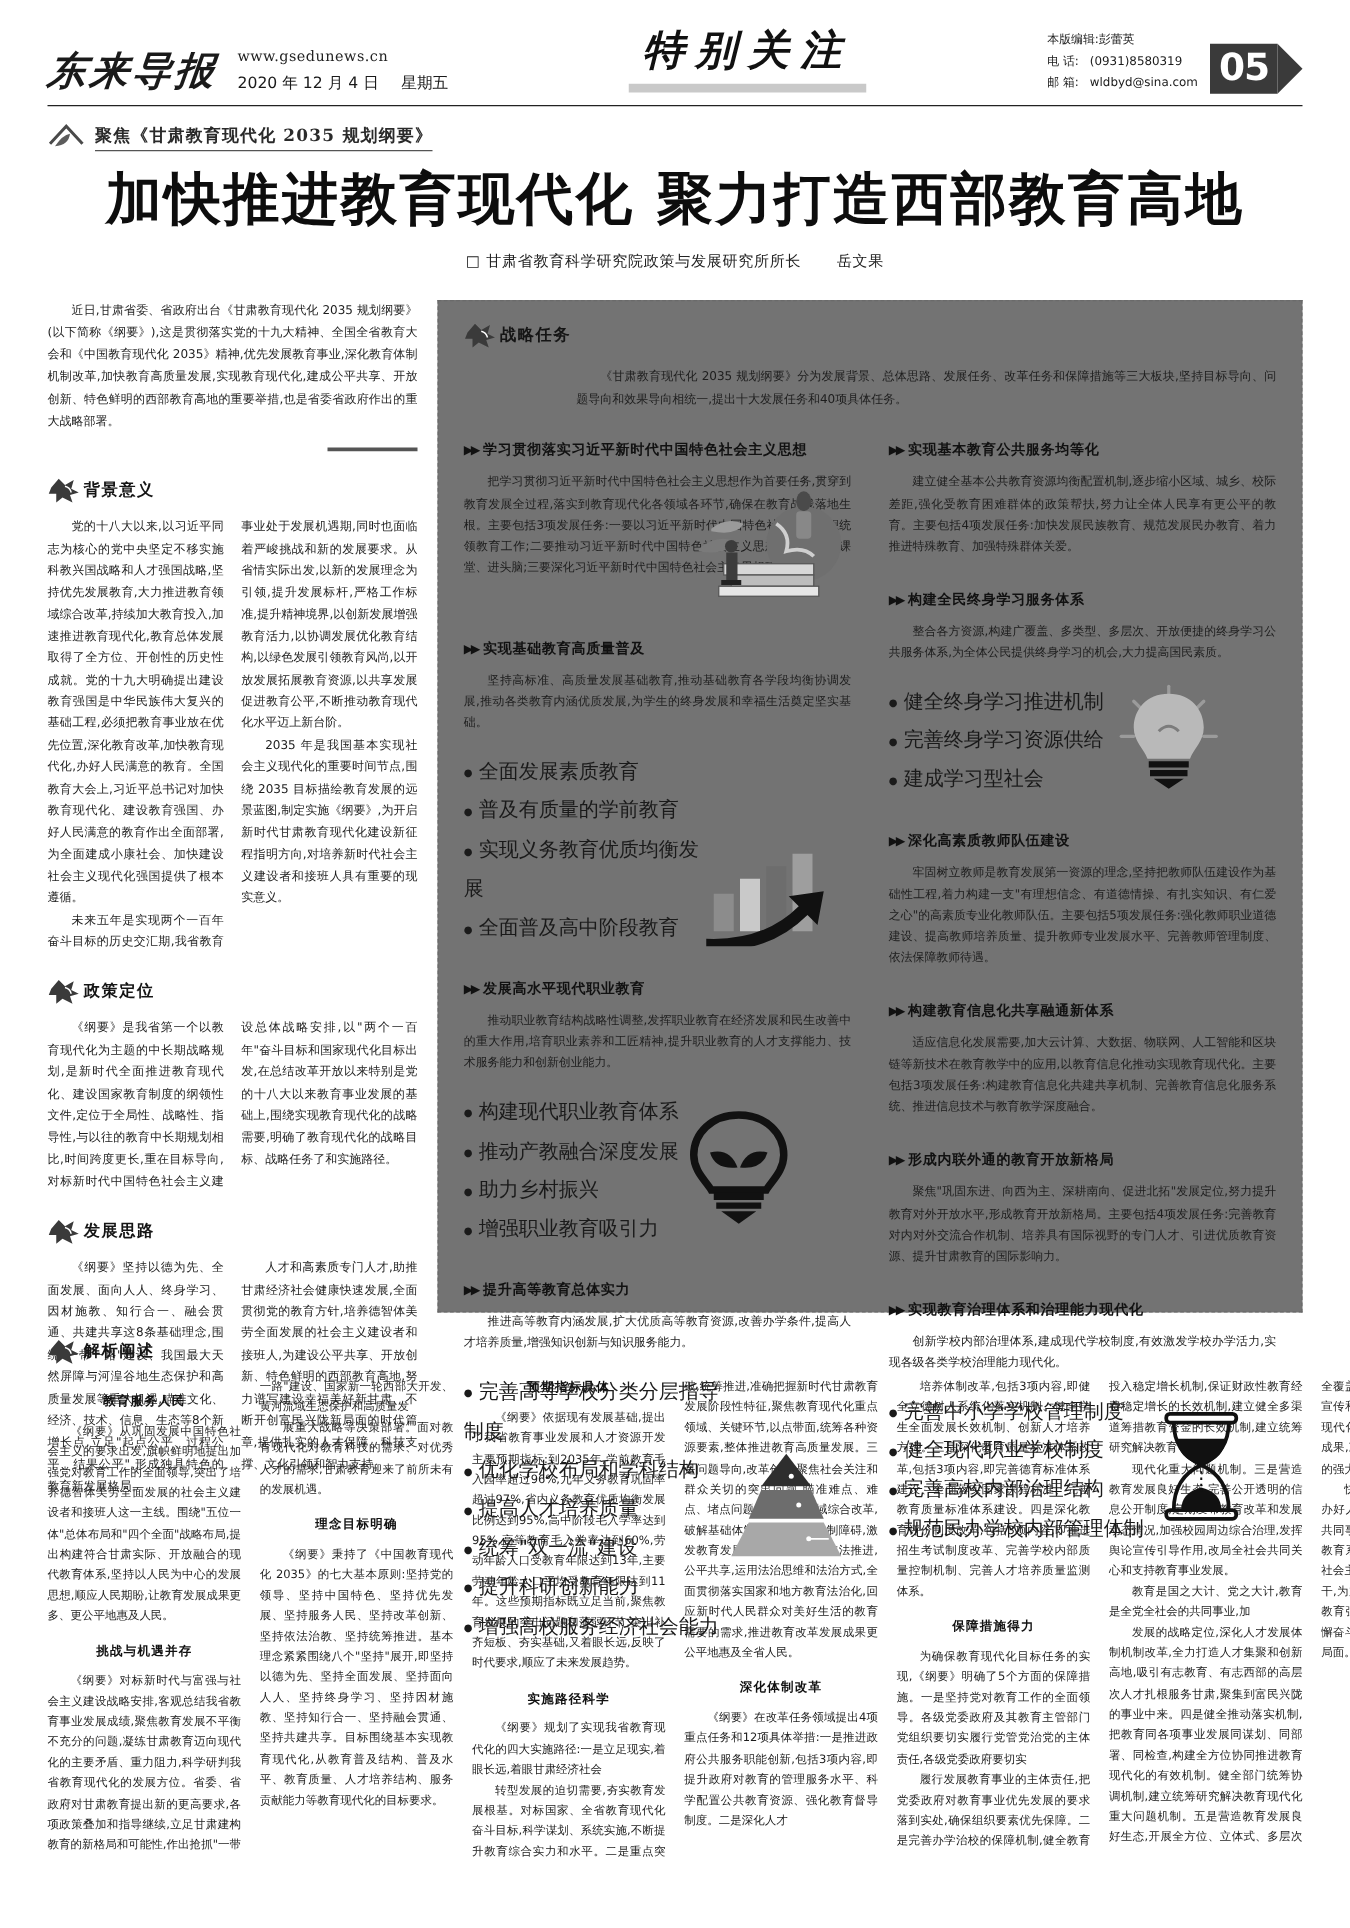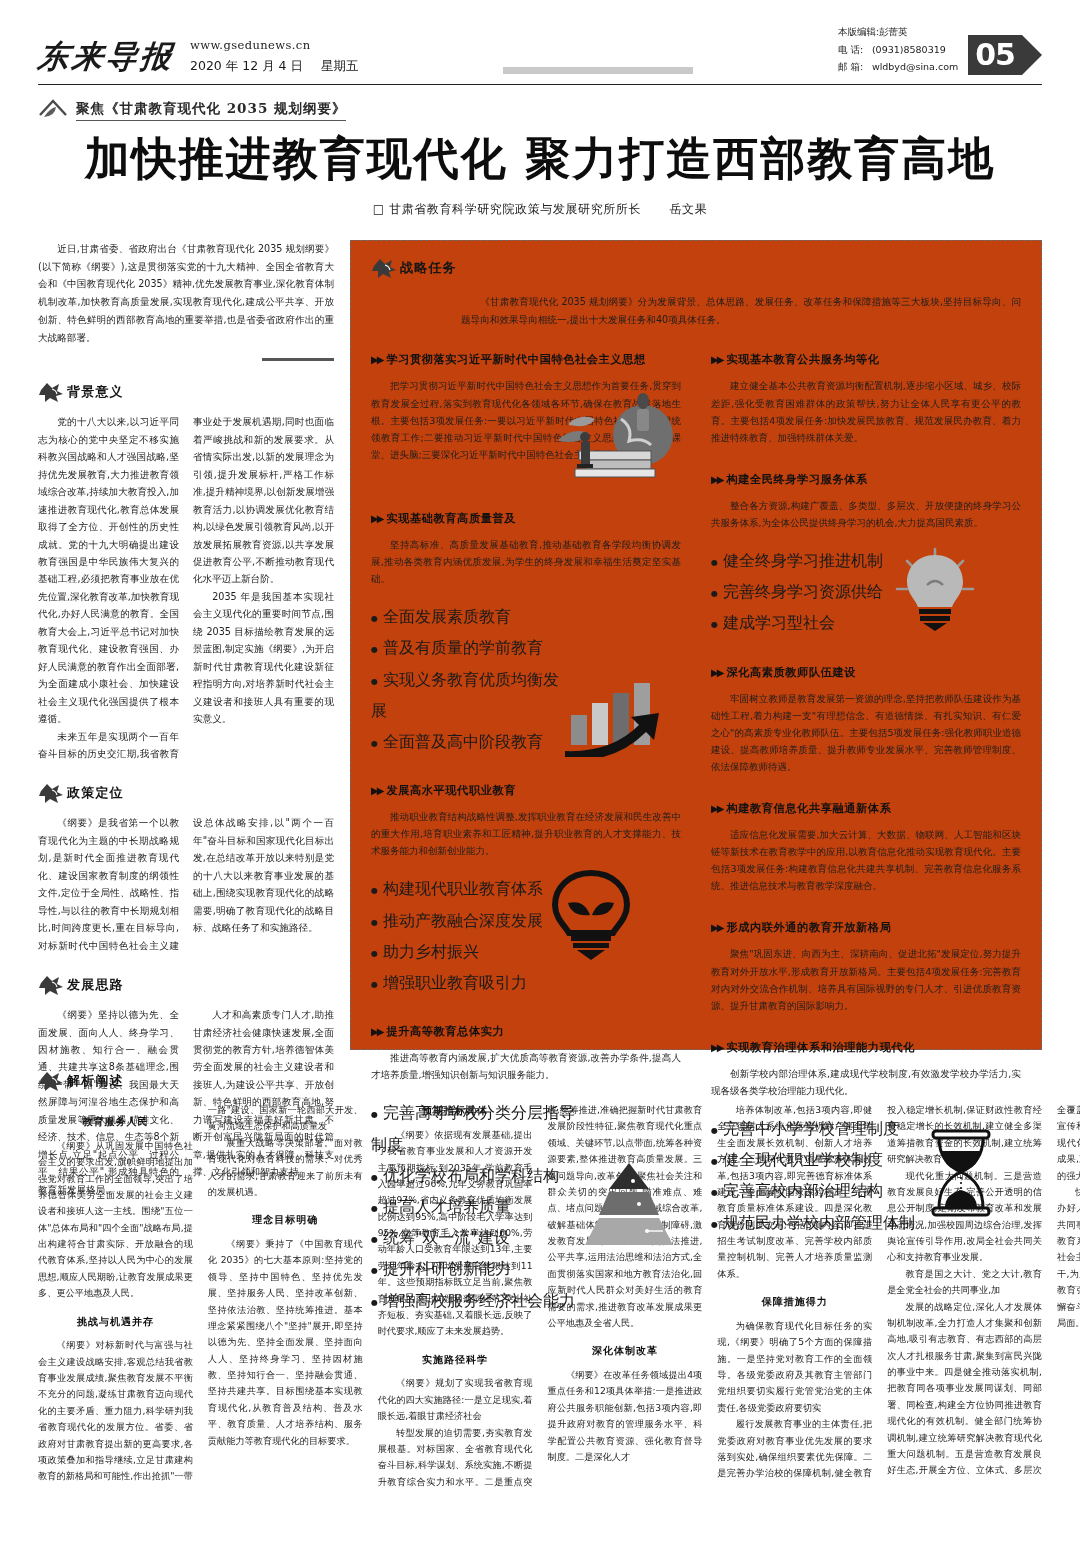"特别关注" div.mast-title { html: none -> <div>特别关注</div> }
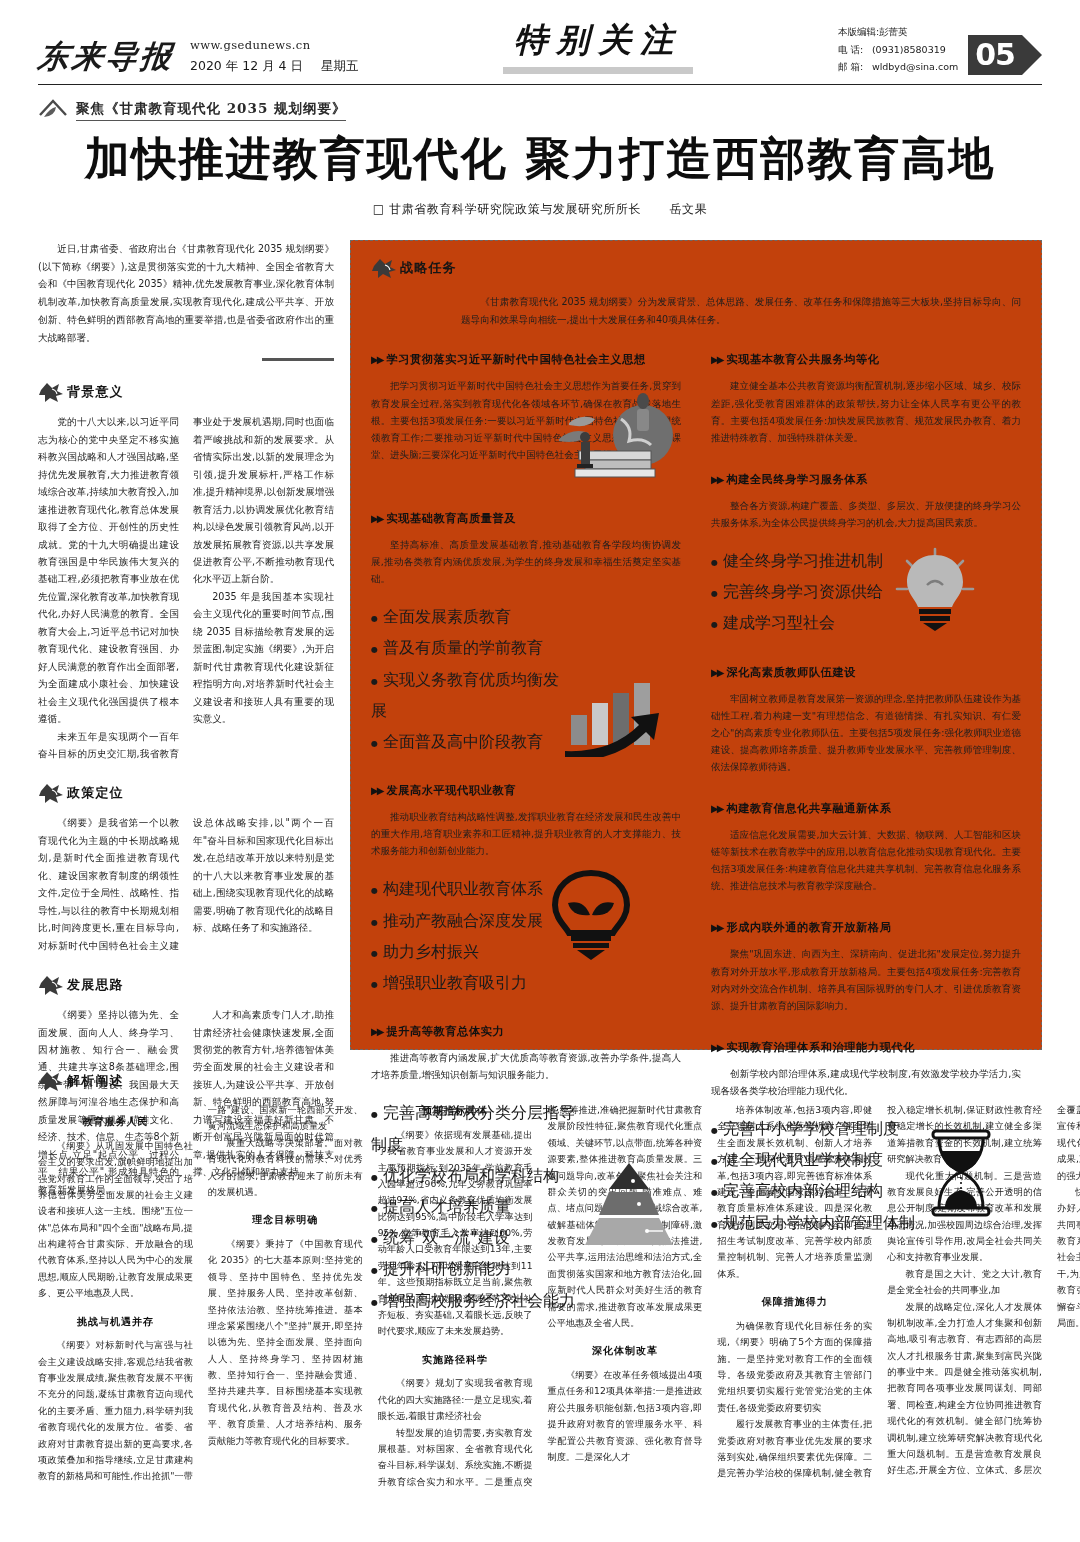"战略任务" .box { background: #c2410c -> #737373 }
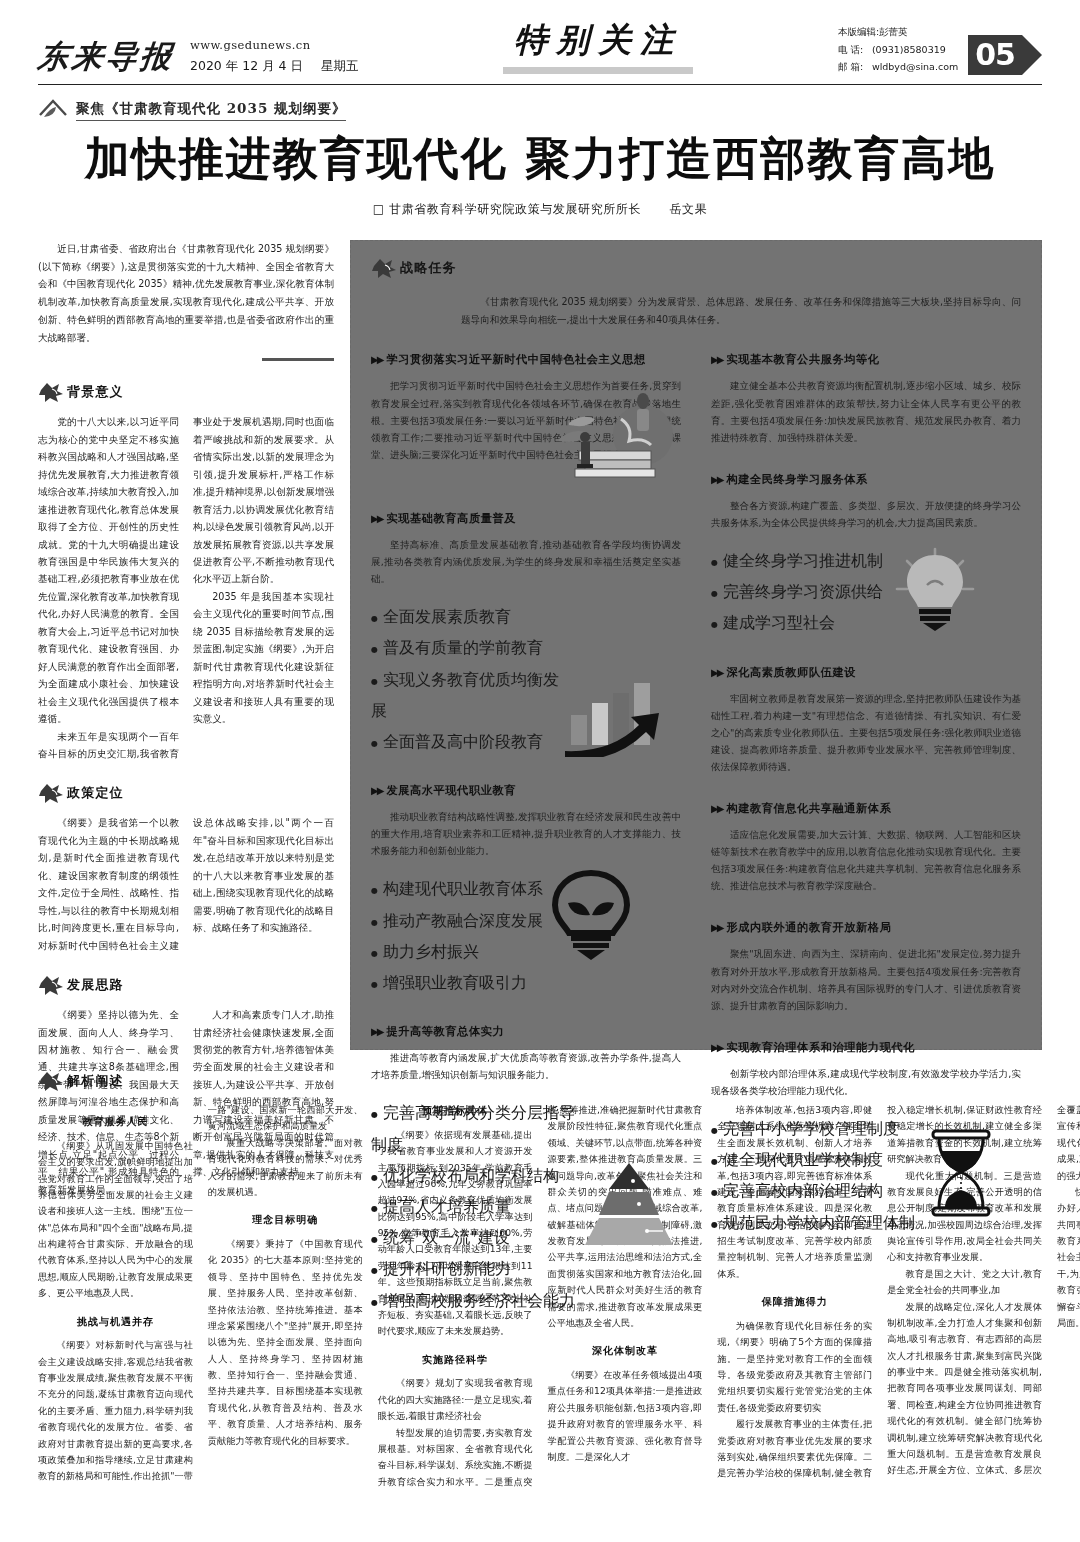"构建现代职业教育体系" div { align-items: none -> center }
